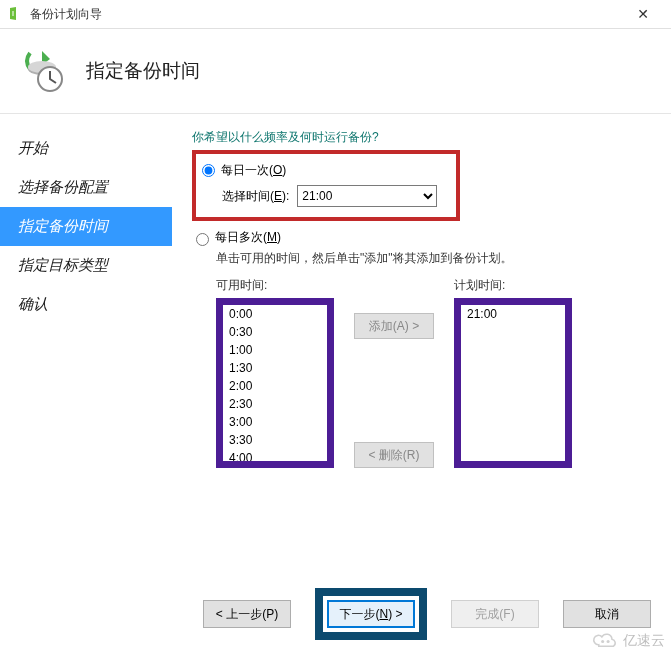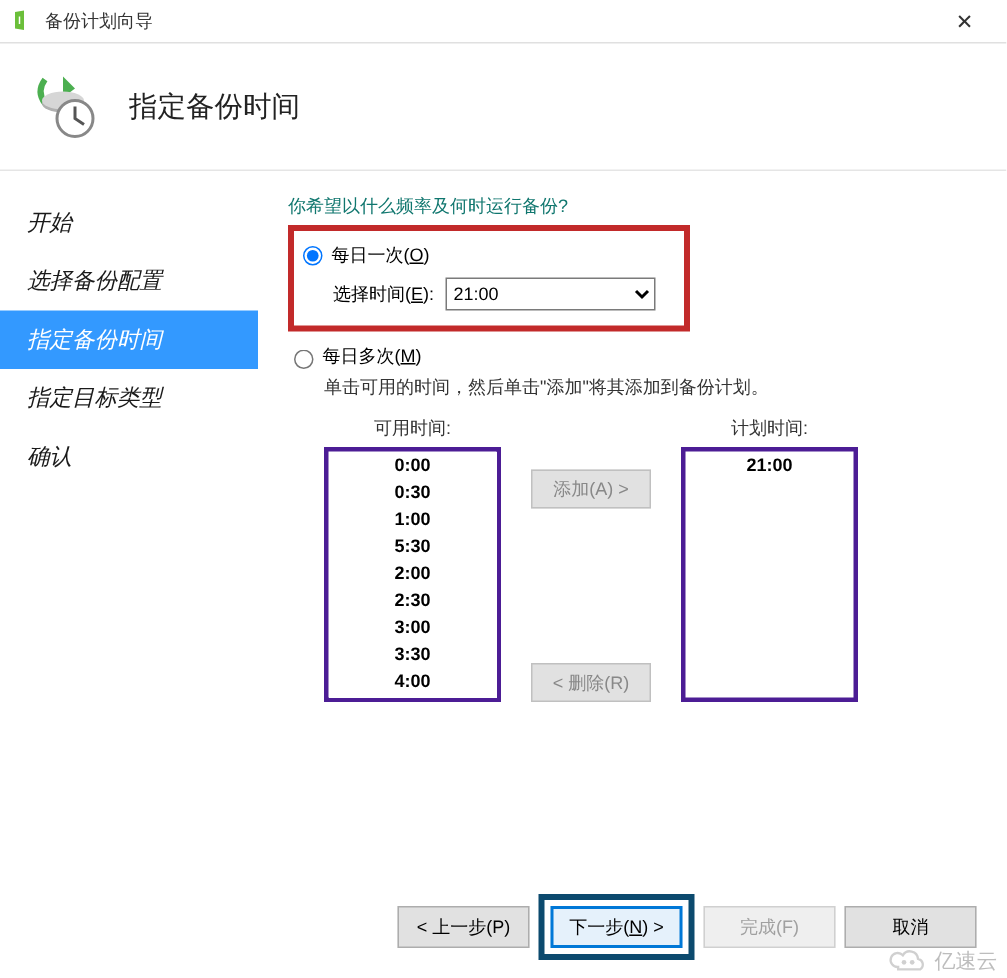"可用时间:" .list-col { text-align: center -> none }
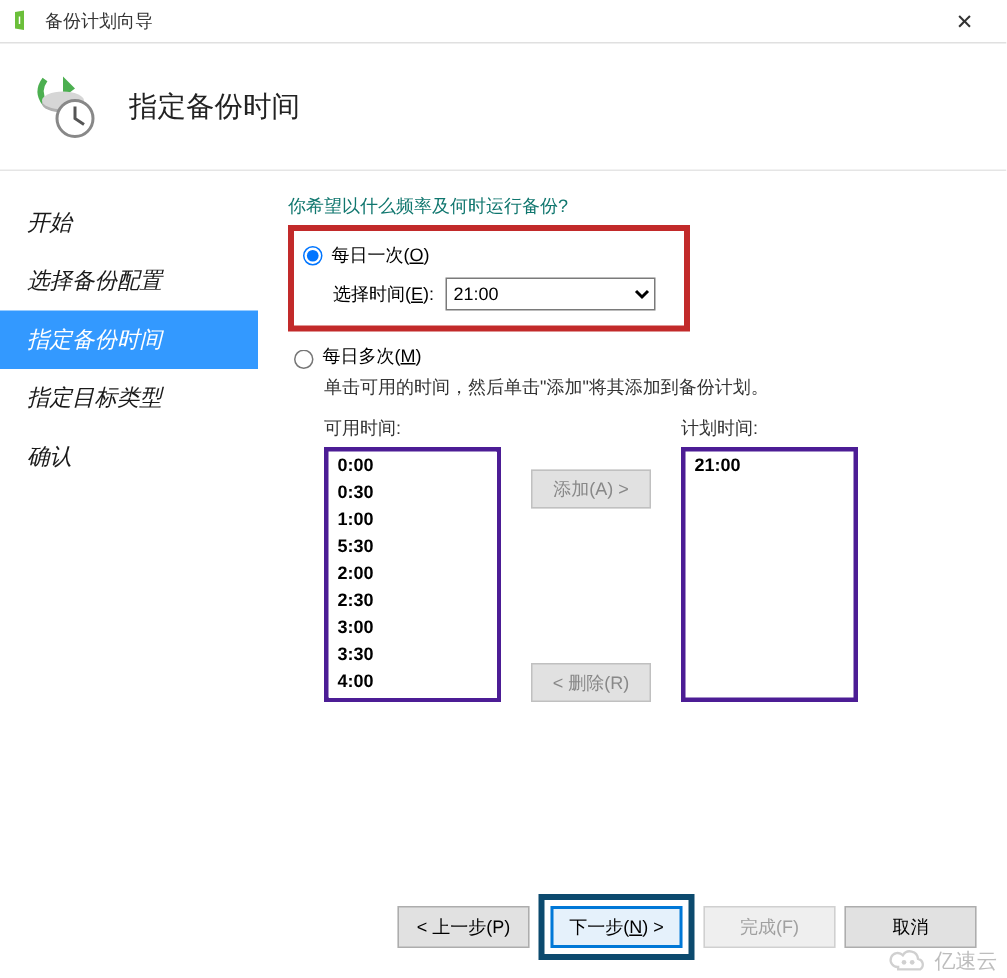"0:00" .listbox { border: 3px solid #4c1d95 -> 7px solid #4c1d95; font-weight: bold -> none }
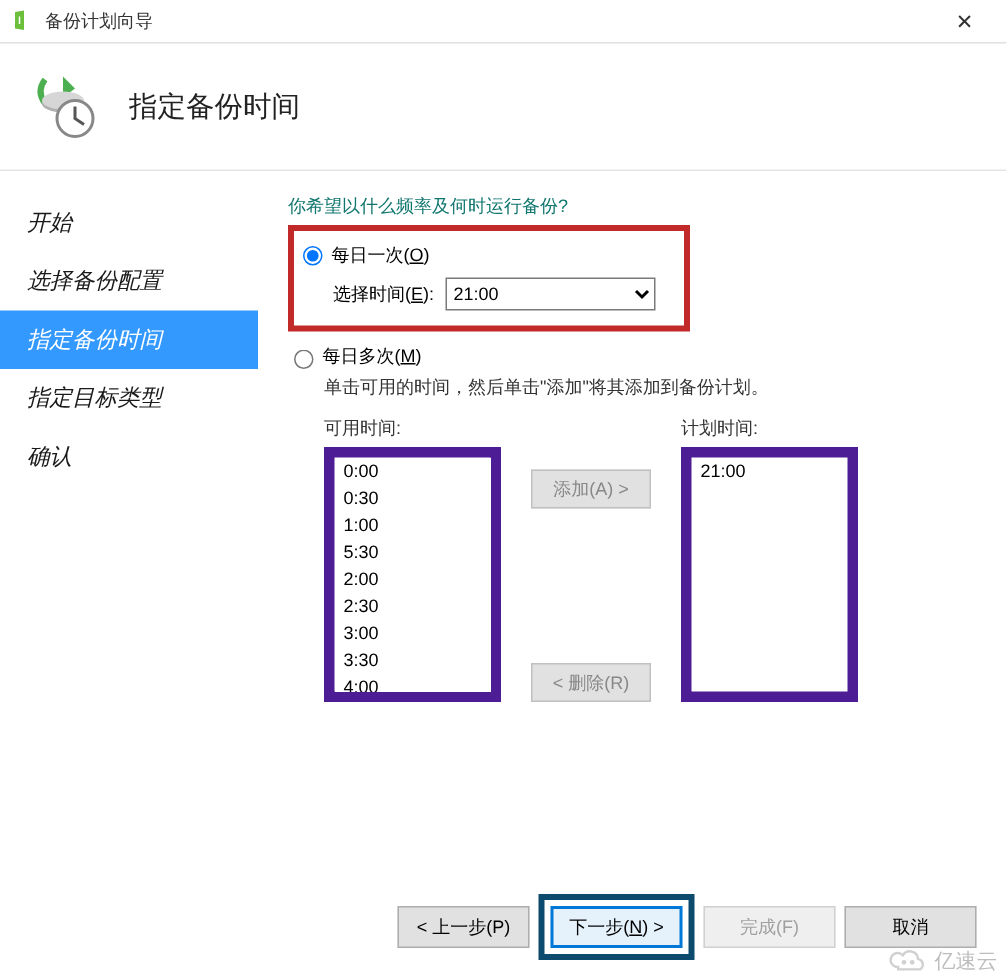"5:30" div.opt { text: 5:30 -> 1:30 }
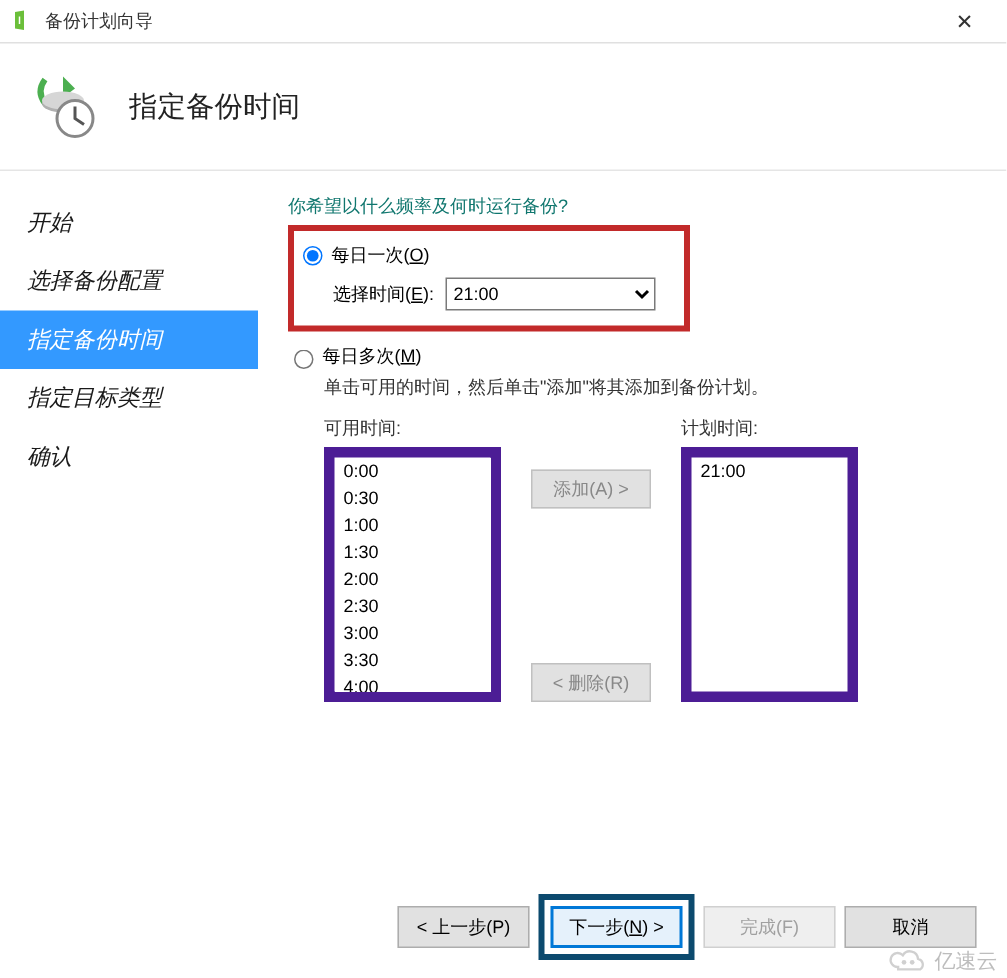"< 上一步(P)" .footer { gap: 6px -> 24px }
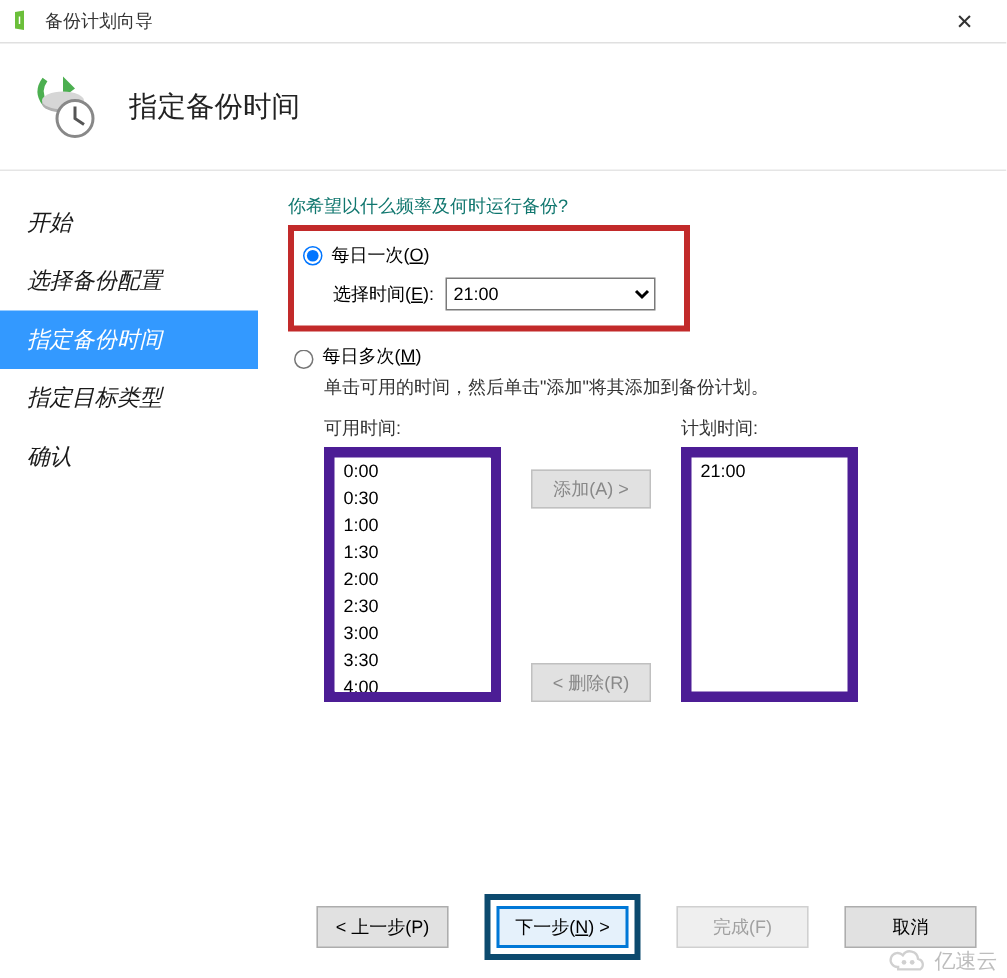"下一步(N) >" .next-wrap { border: 4px solid #0c4a6e -> 8px solid #0c4a6e }
